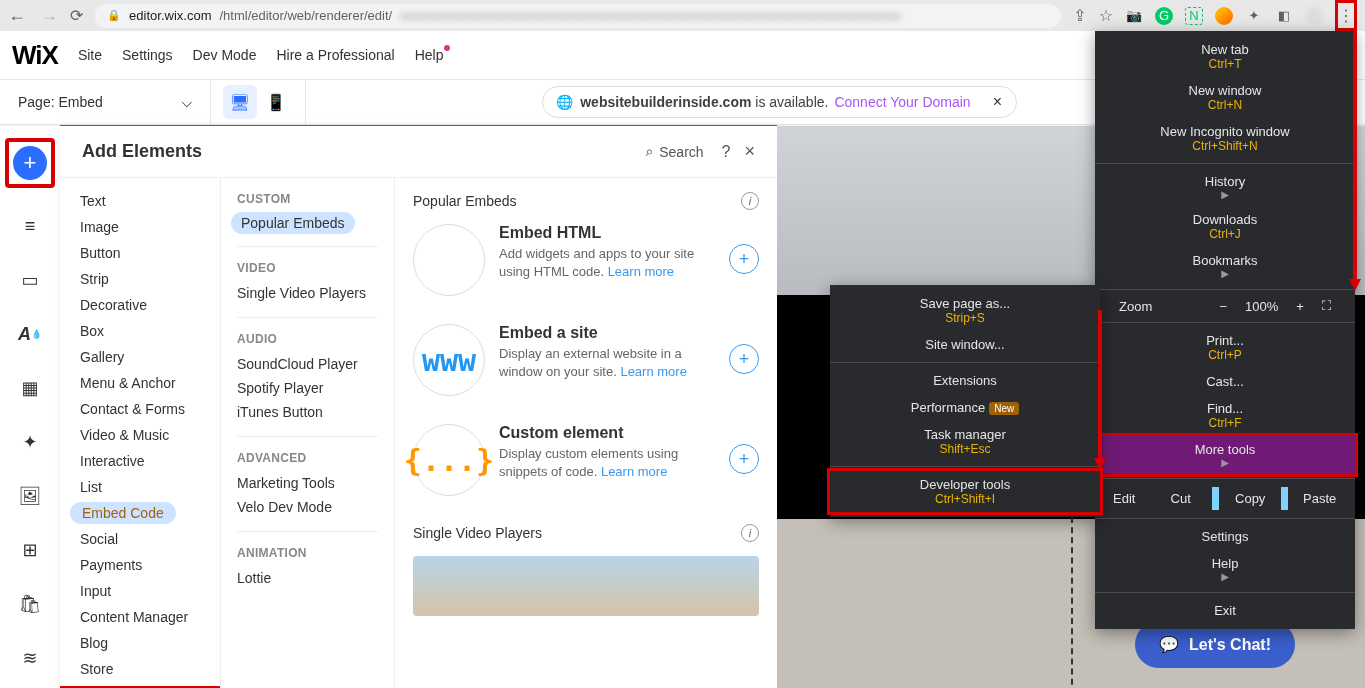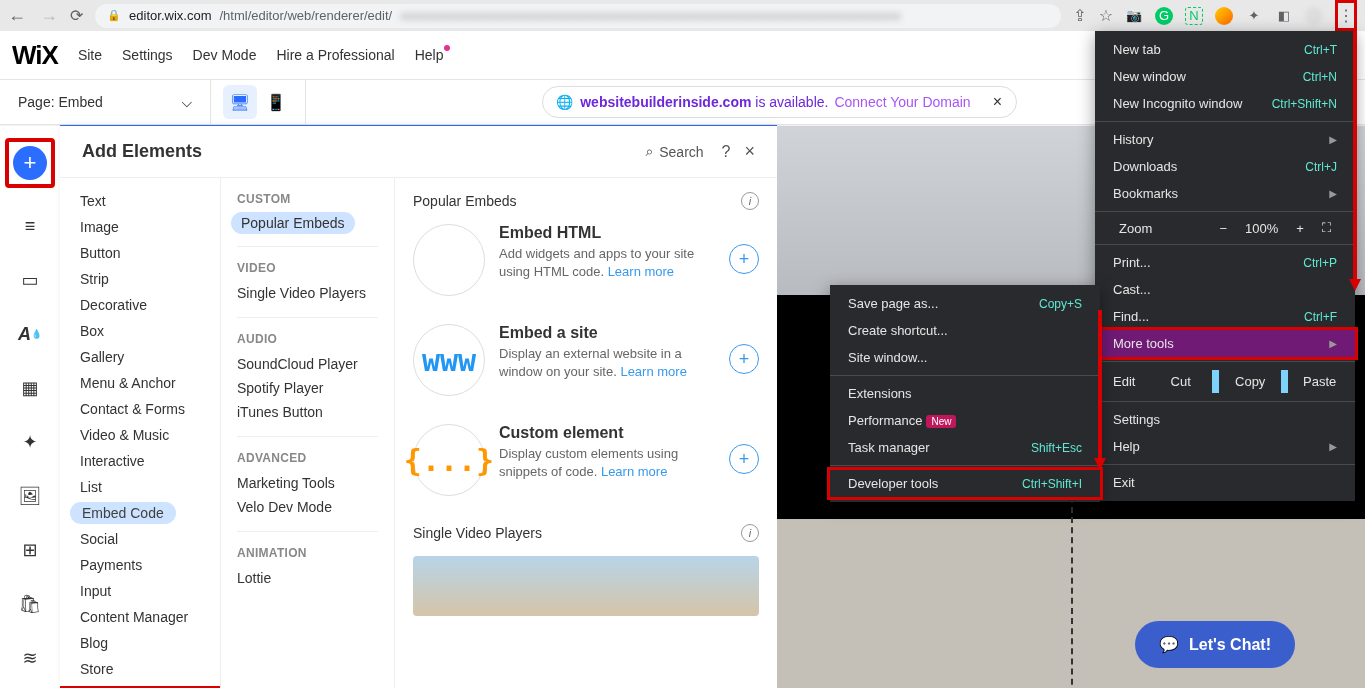"New tab" .menu-row { flex-direction: none -> column }
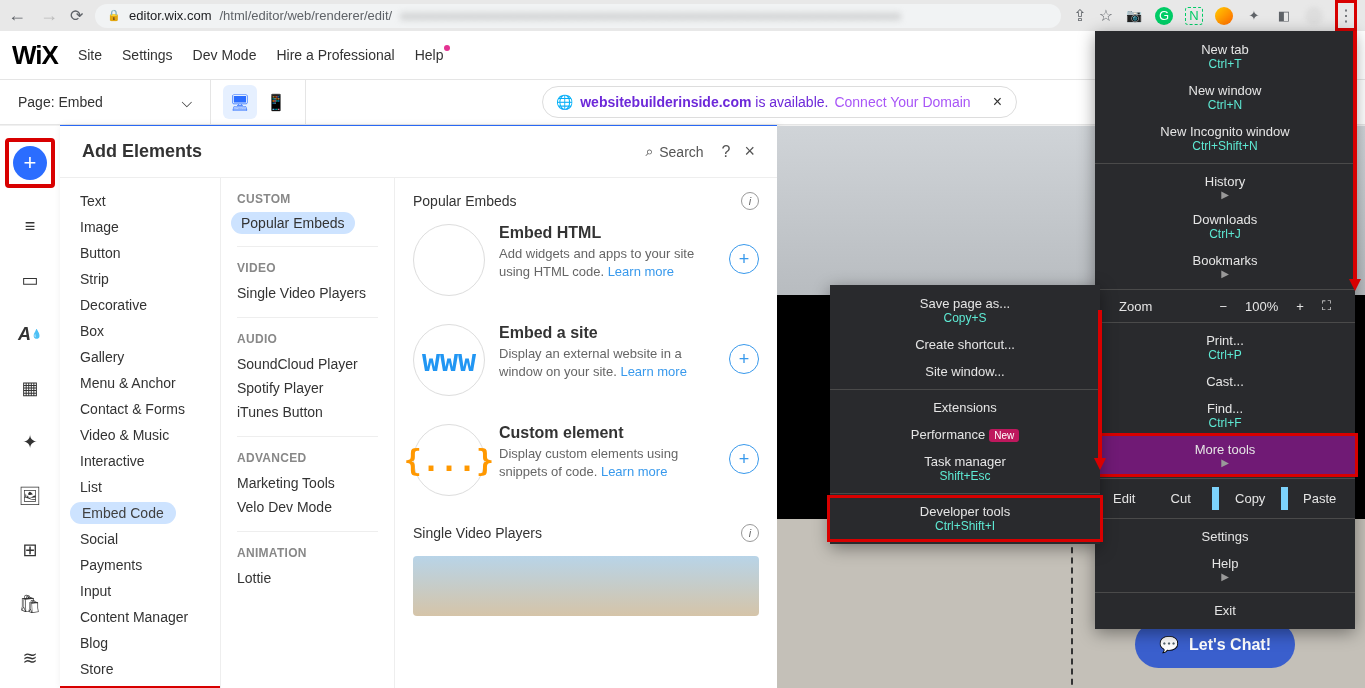"Ctrl+T" .menu-shortcut { color: #5eead4 -> #eab308 }
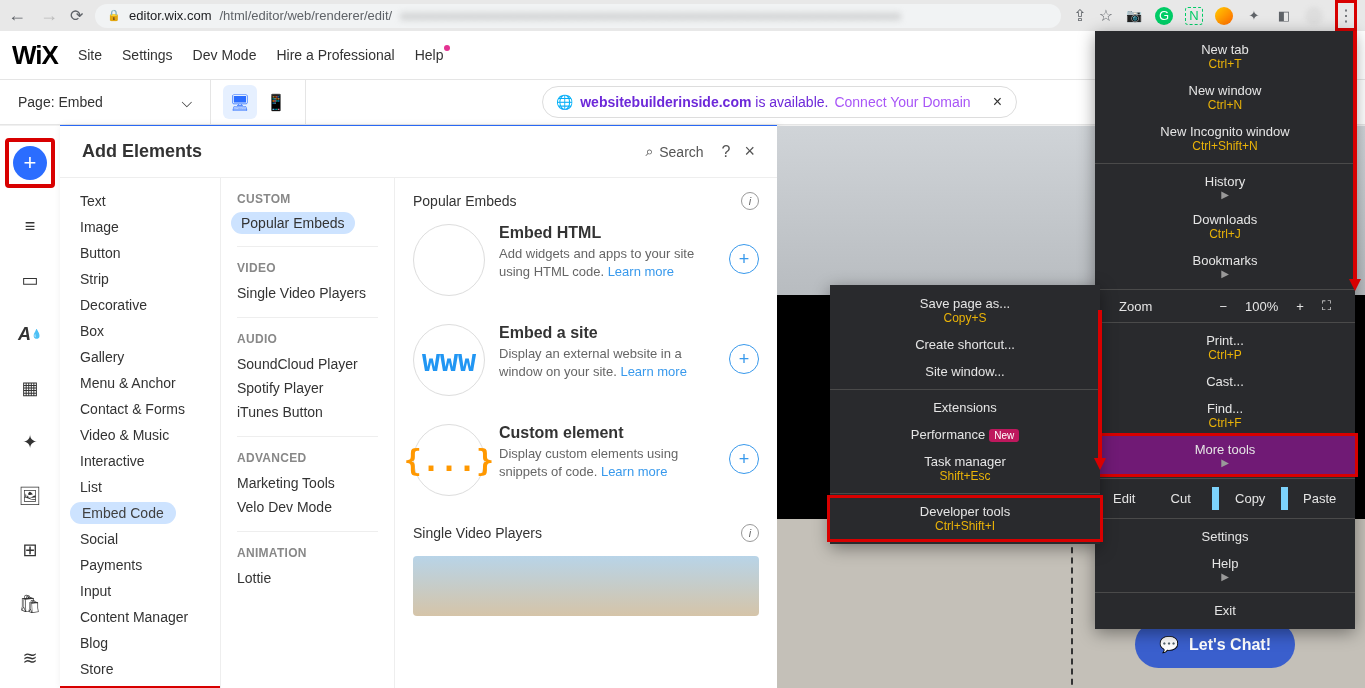"websitebuilderinside.com is available." .domain-notice .domain-text { color: #6d28d9 -> #404040 }
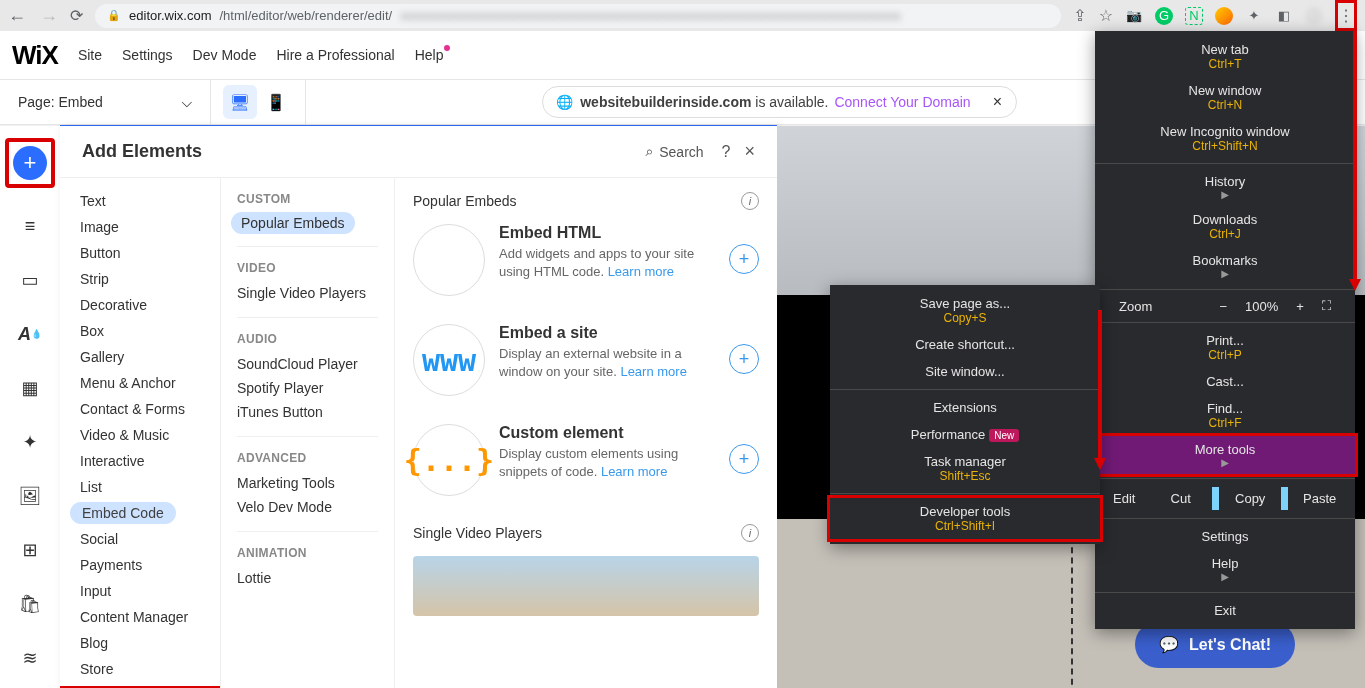"Copy+S" span.menu-shortcut { text: Copy+S -> Strip+S }
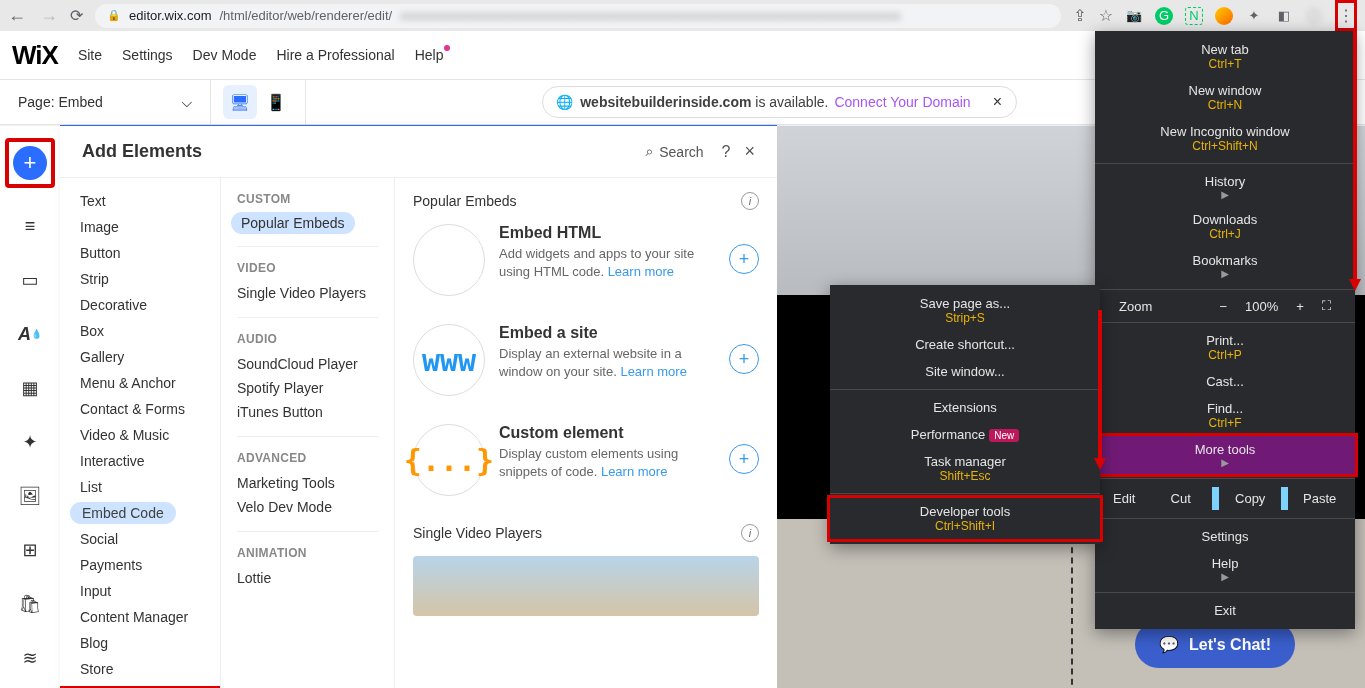"Create shortcut..." div.menu-row { html: <div> <span>Create shortcut...</span> </div> -> none }
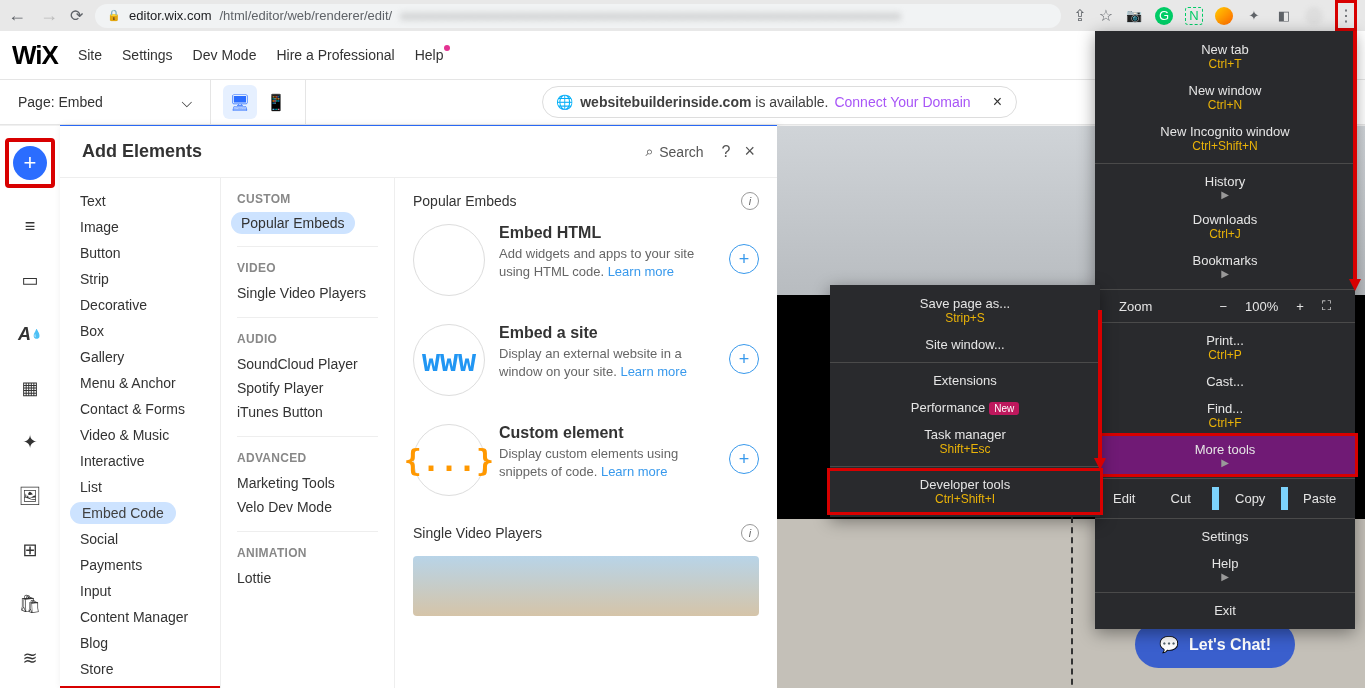"New" .new-badge { background: #be185d -> #a16207 }
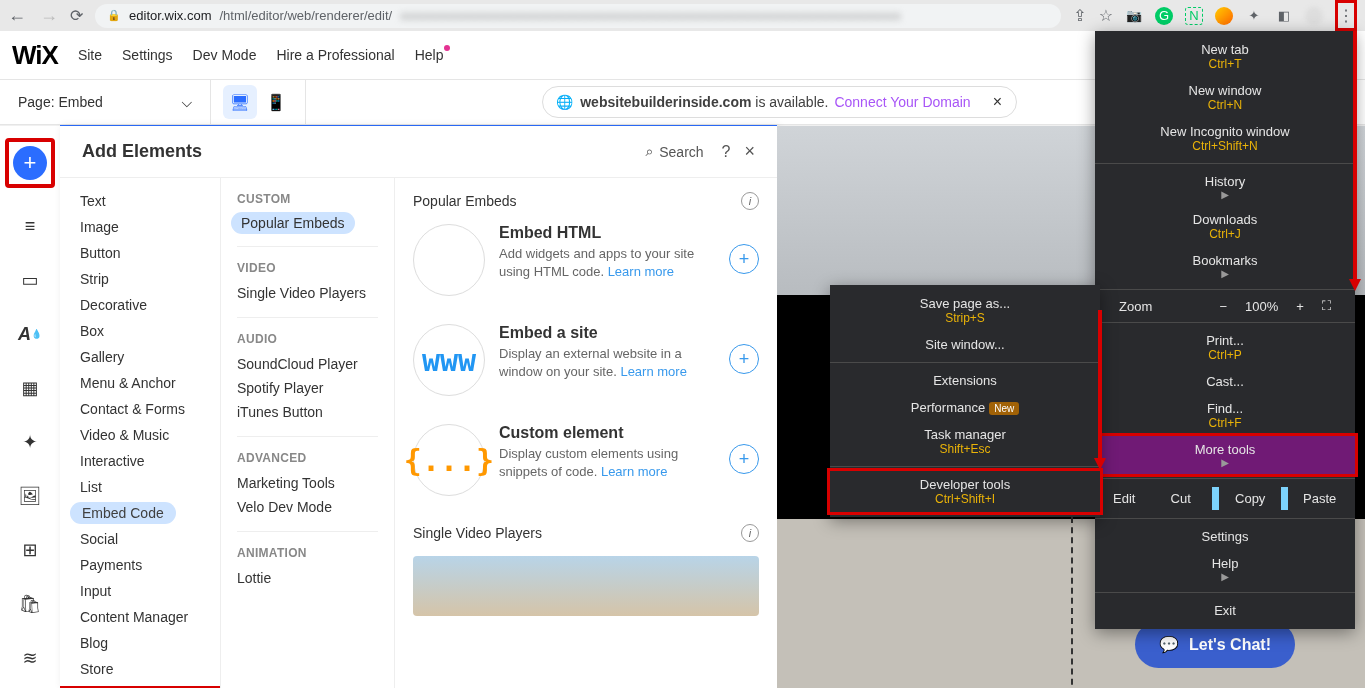"Embed Code" .cat-item.selected { color: #404040 -> #a16207 }
